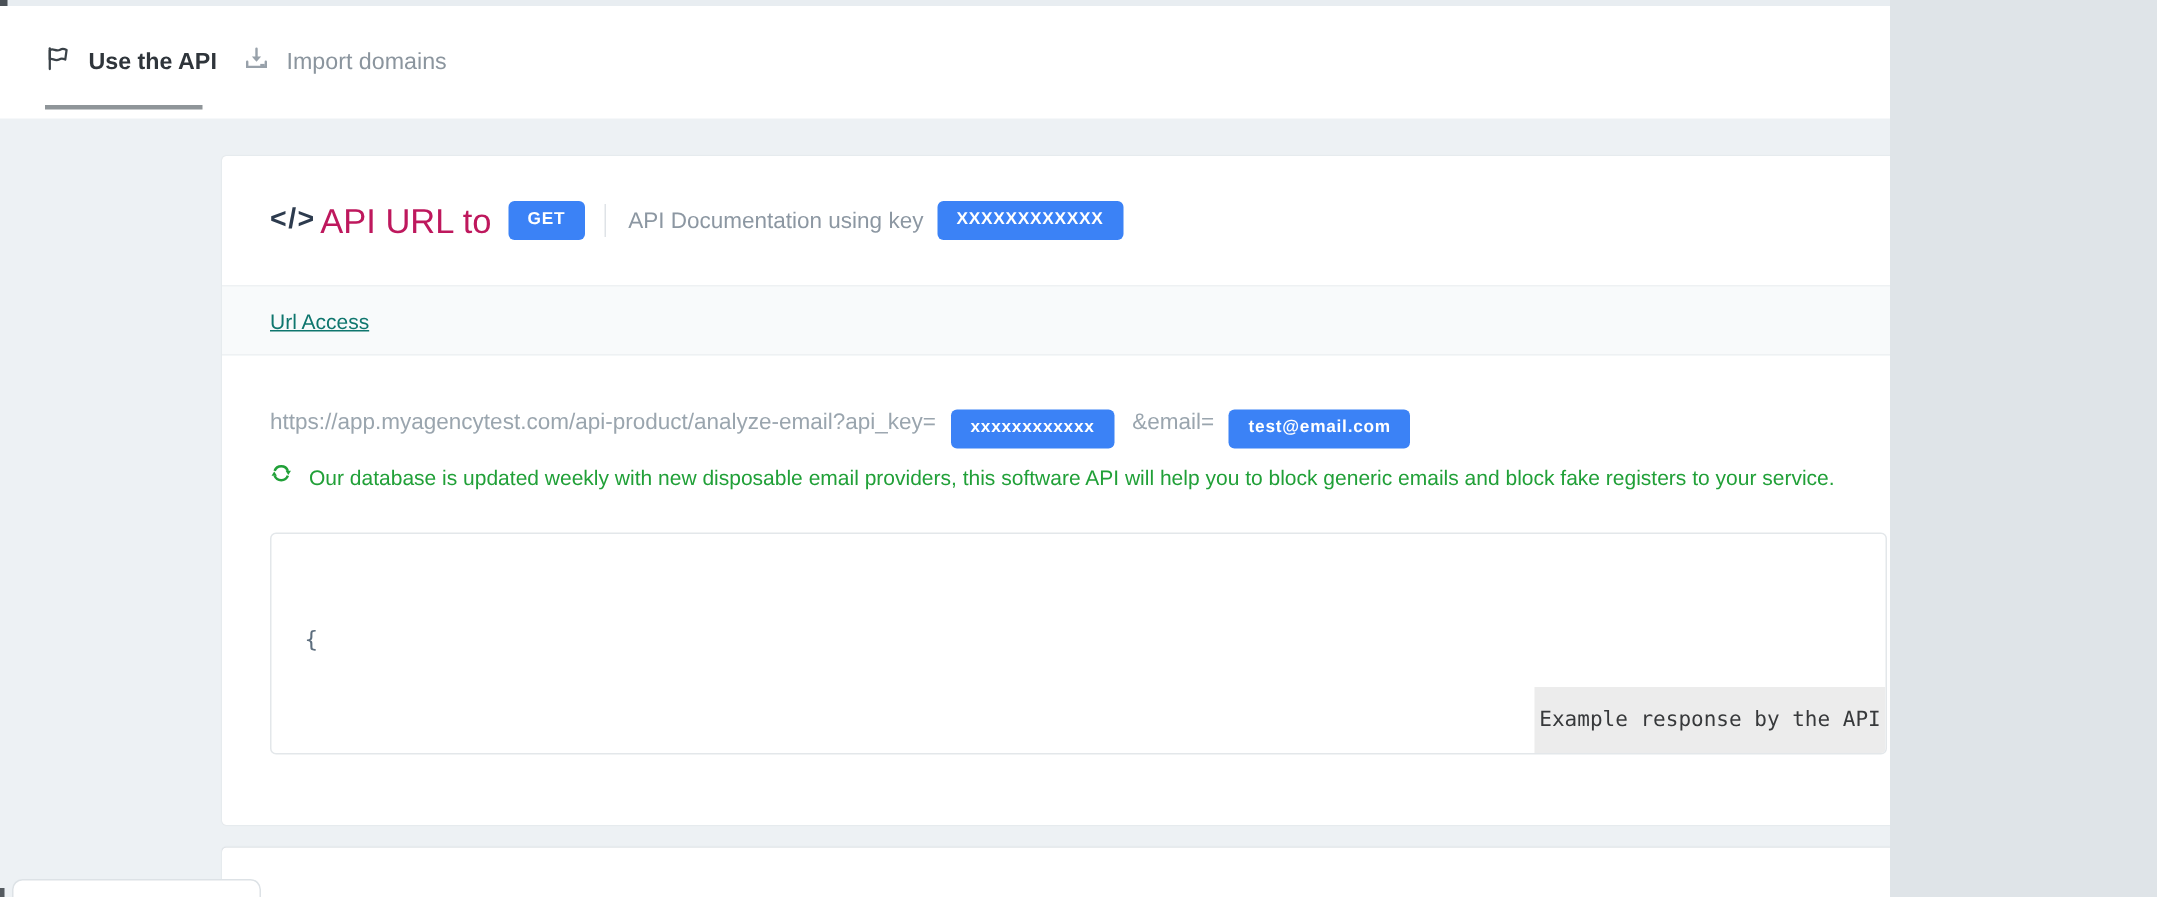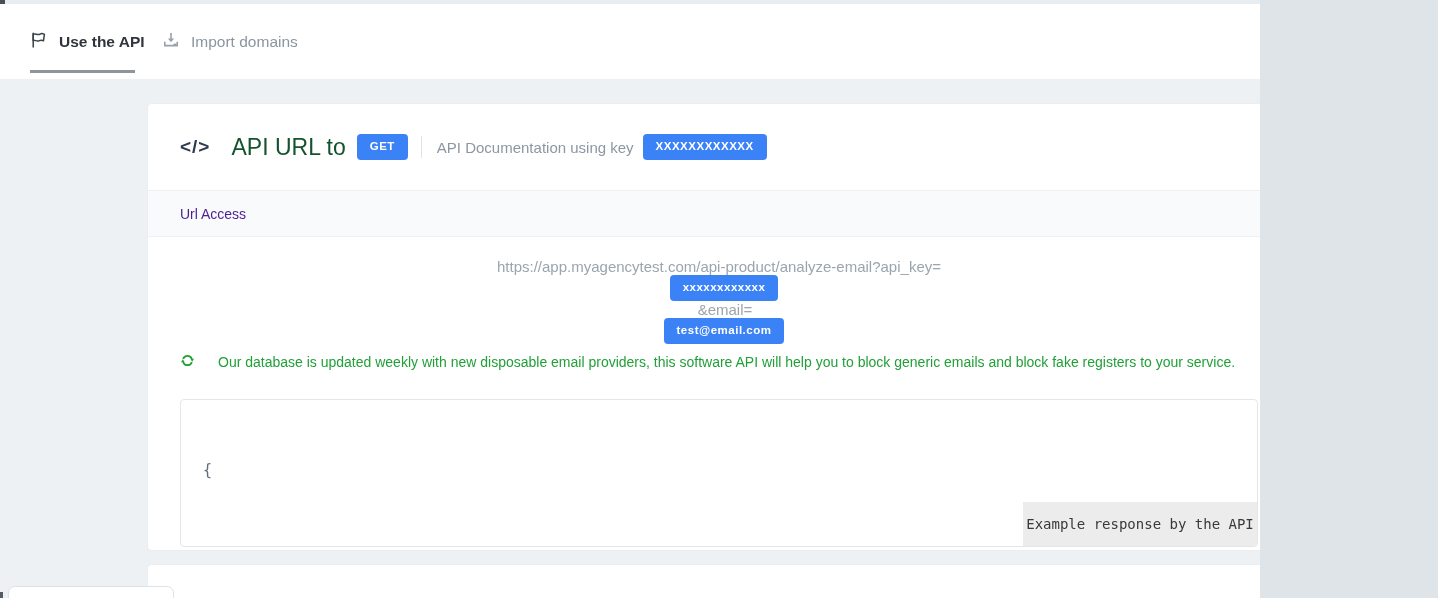"API URL to" .card-title { color: #14532d -> #be185d; margin-left: 21px -> 3px }
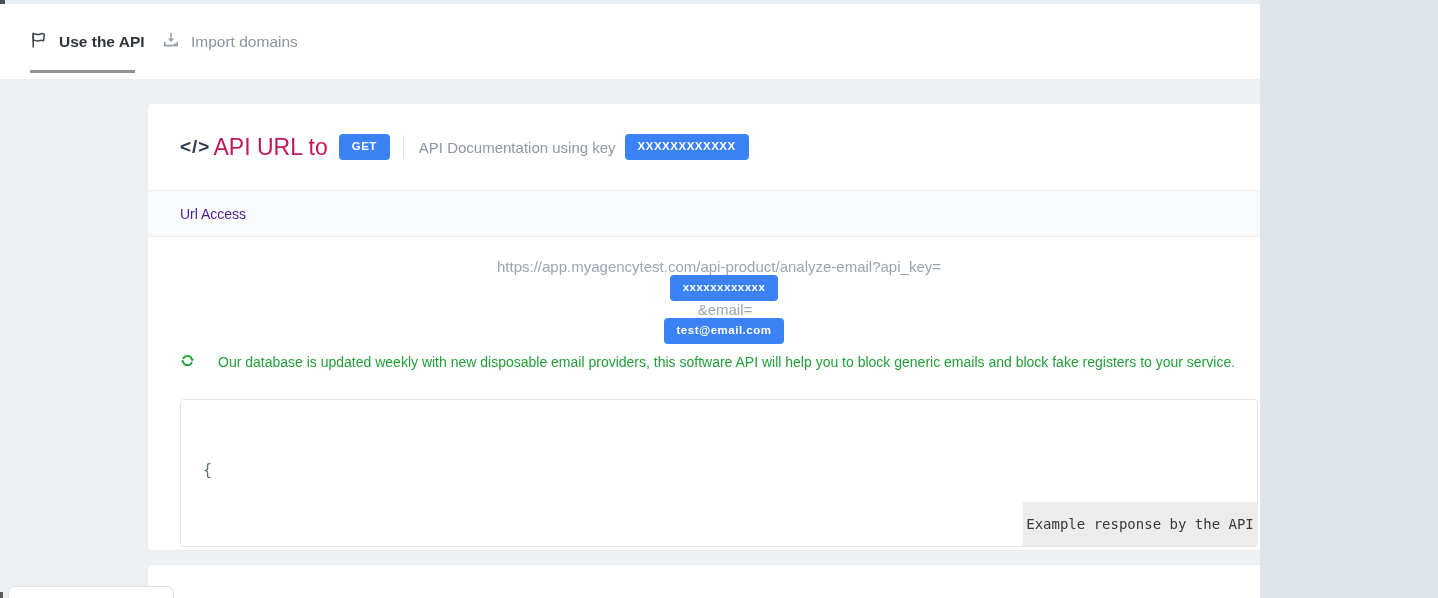"Url Access" .section-band span { color: #4c1d95 -> #0f766e; text-decoration: none -> underline }
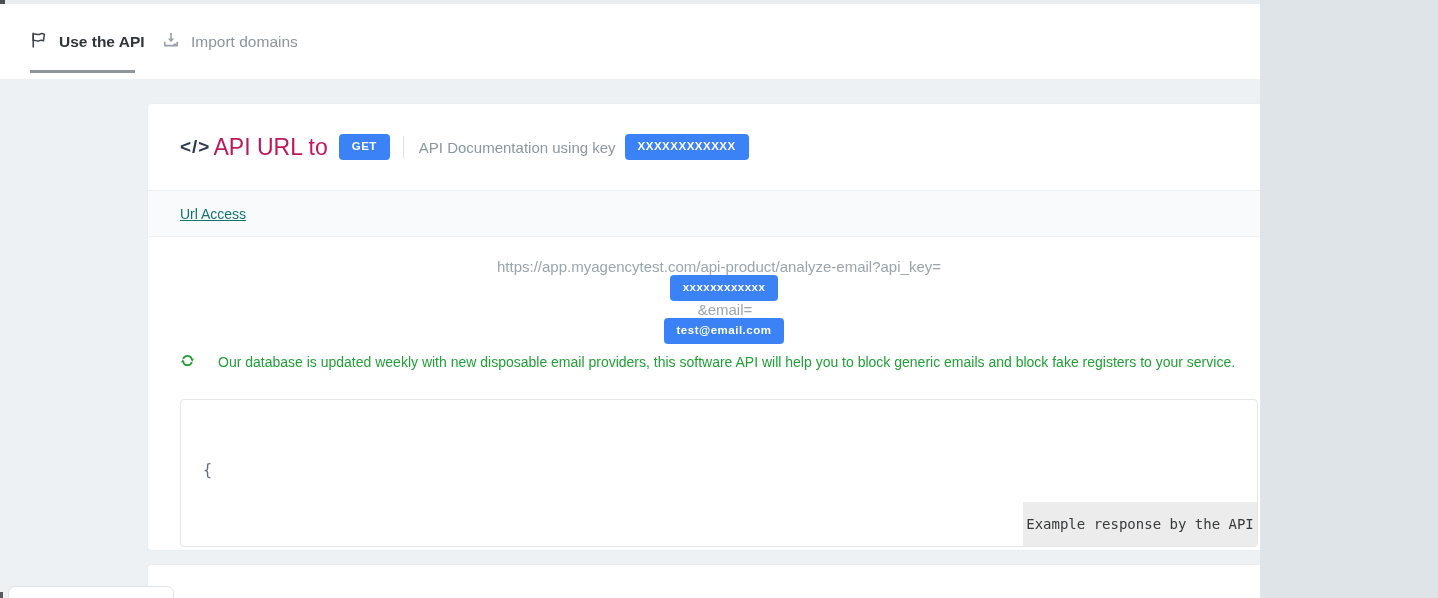"https://app.myagencytest.com/api-product" .url-row { align-items: center -> flex-start; flex-direction: column -> none; margin-top: 21px -> 36px }
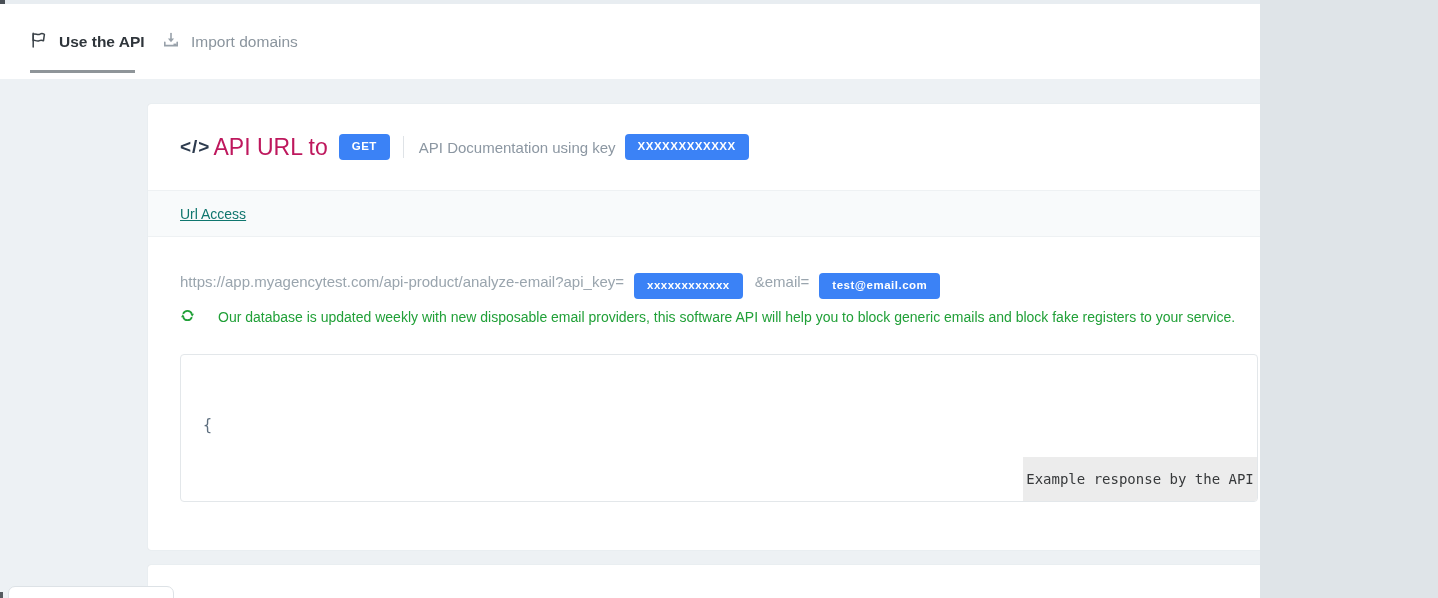"Our database is updated weekly" .note { gap: 23px -> 11px }
